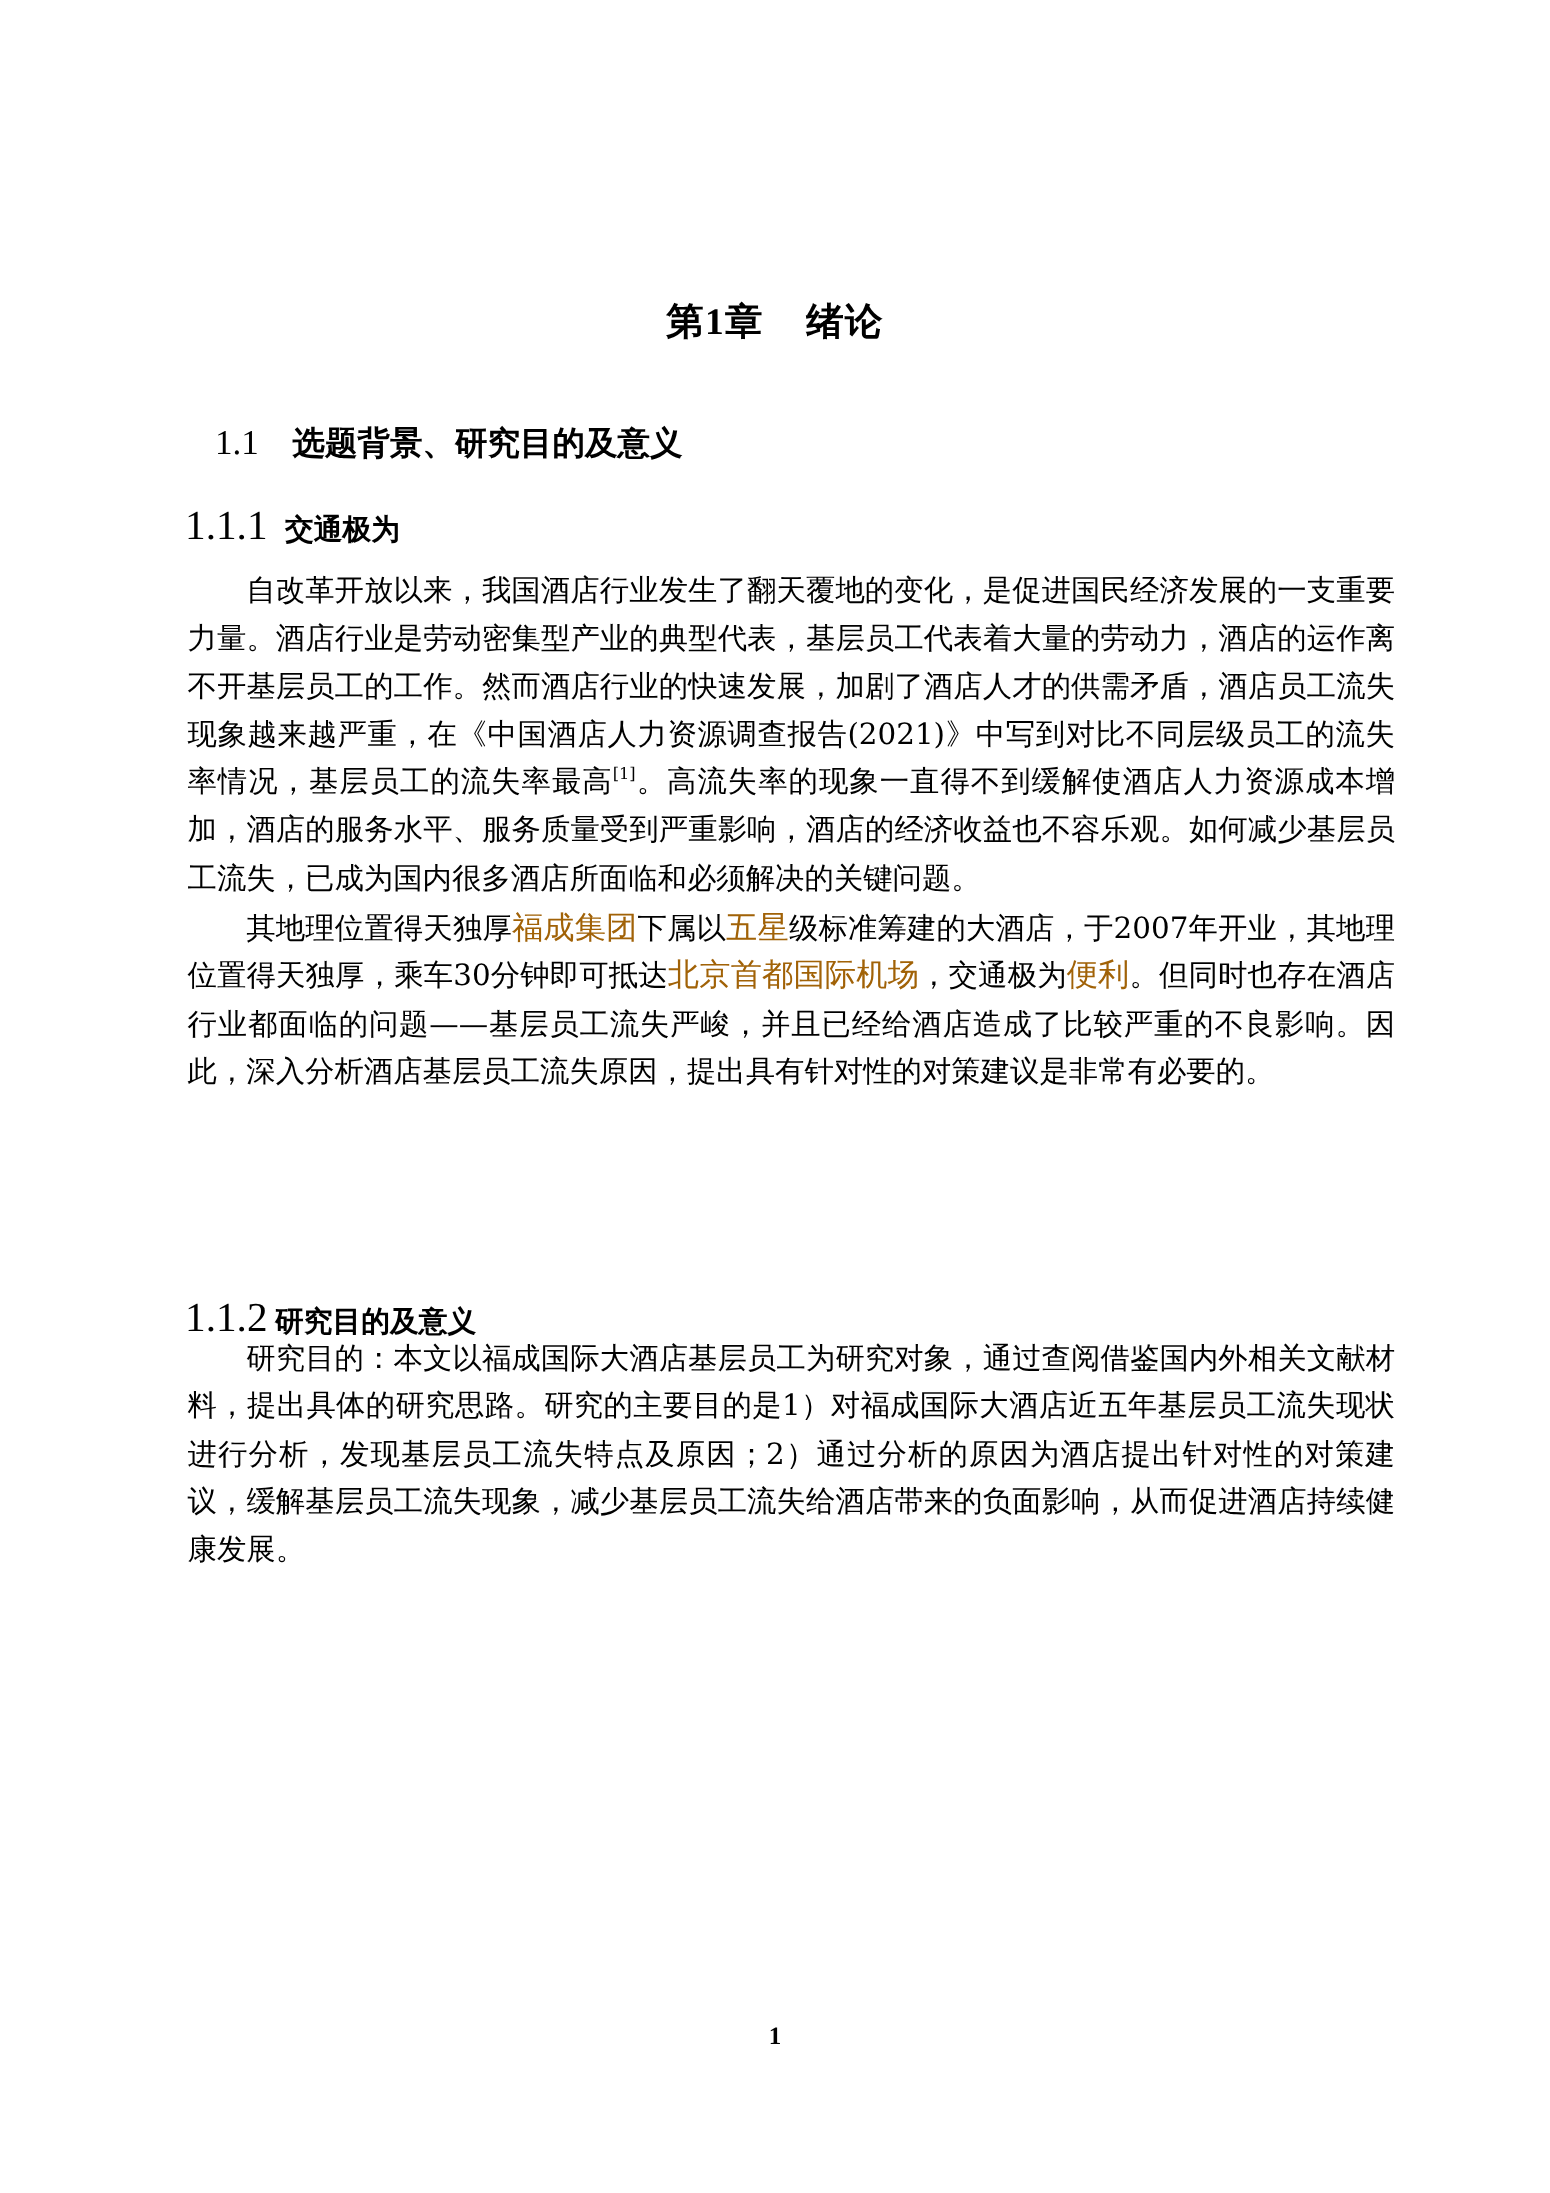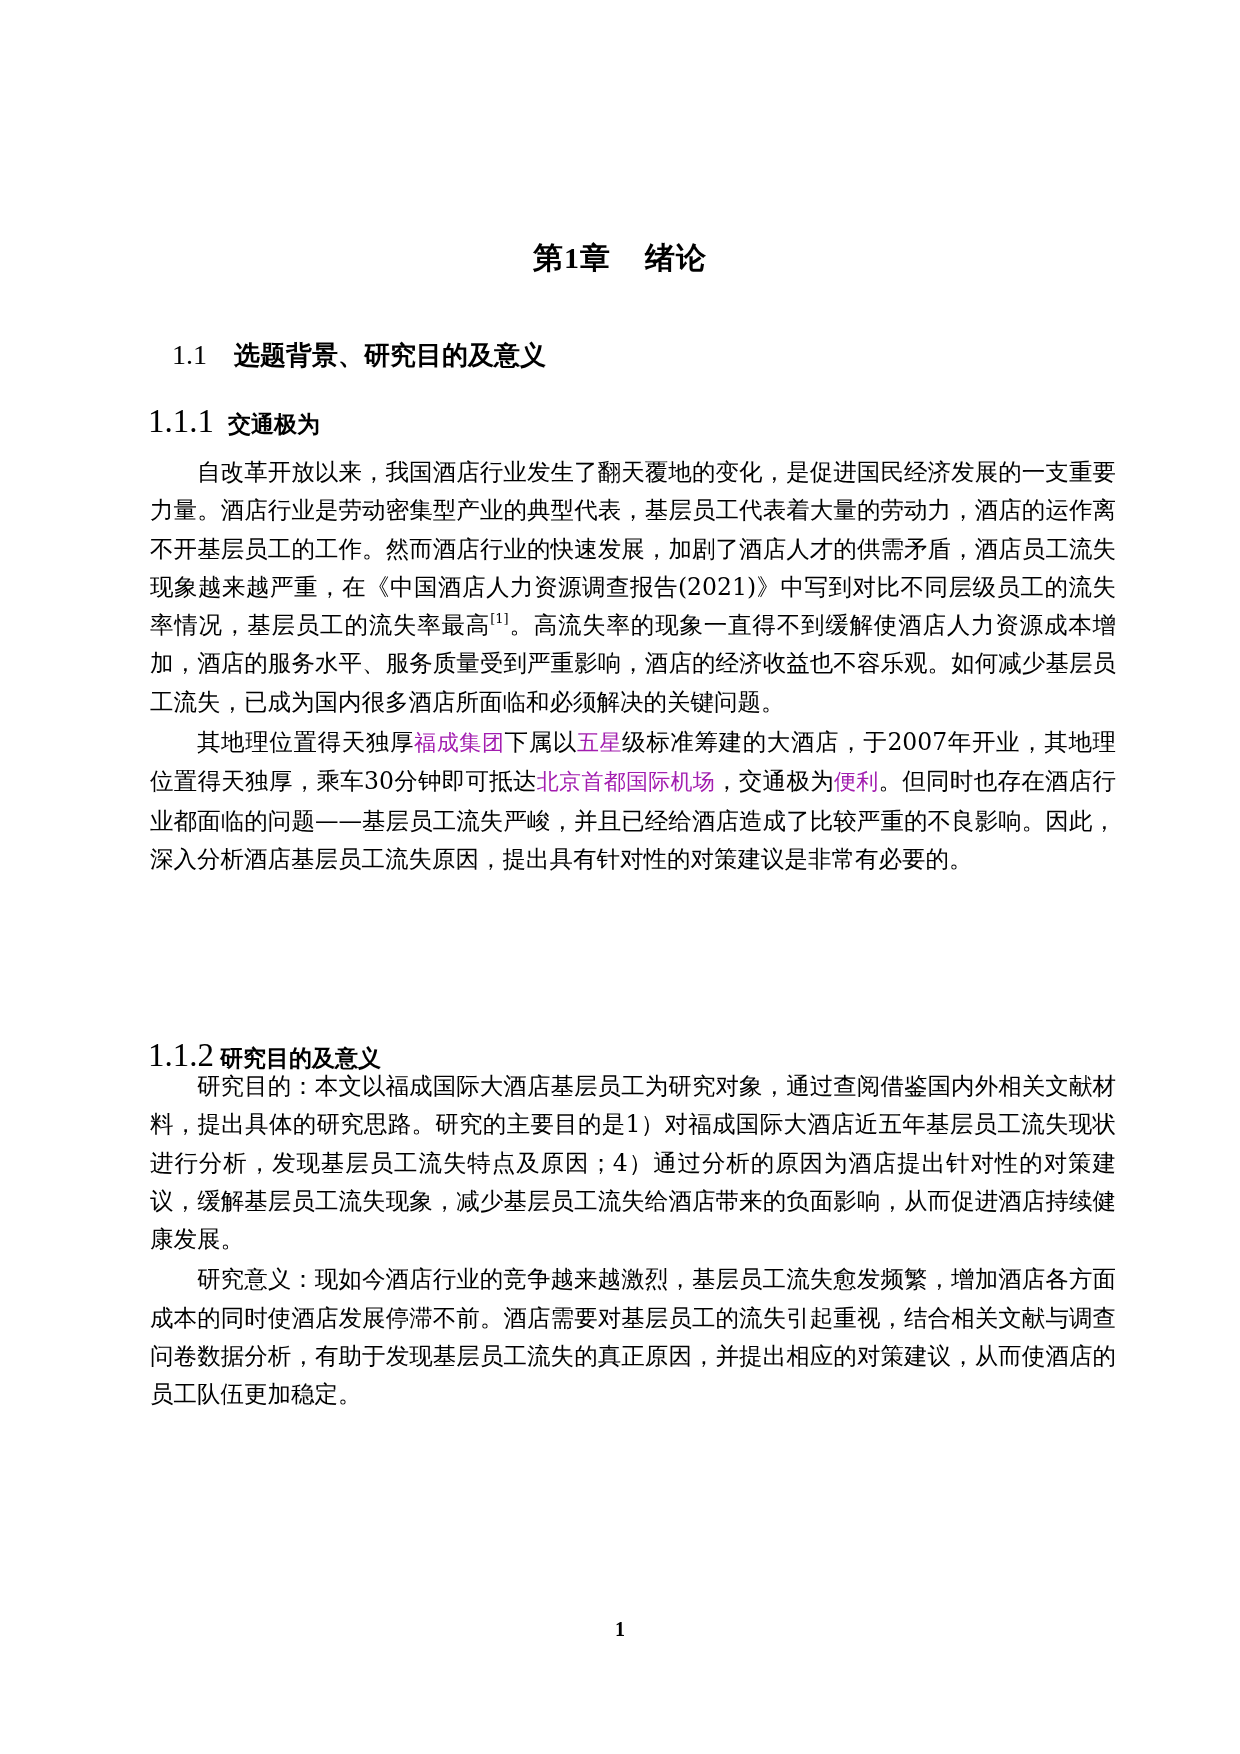"福成集团" .light { color: #a21caf -> #a16207; font-size: 22px -> 25px }
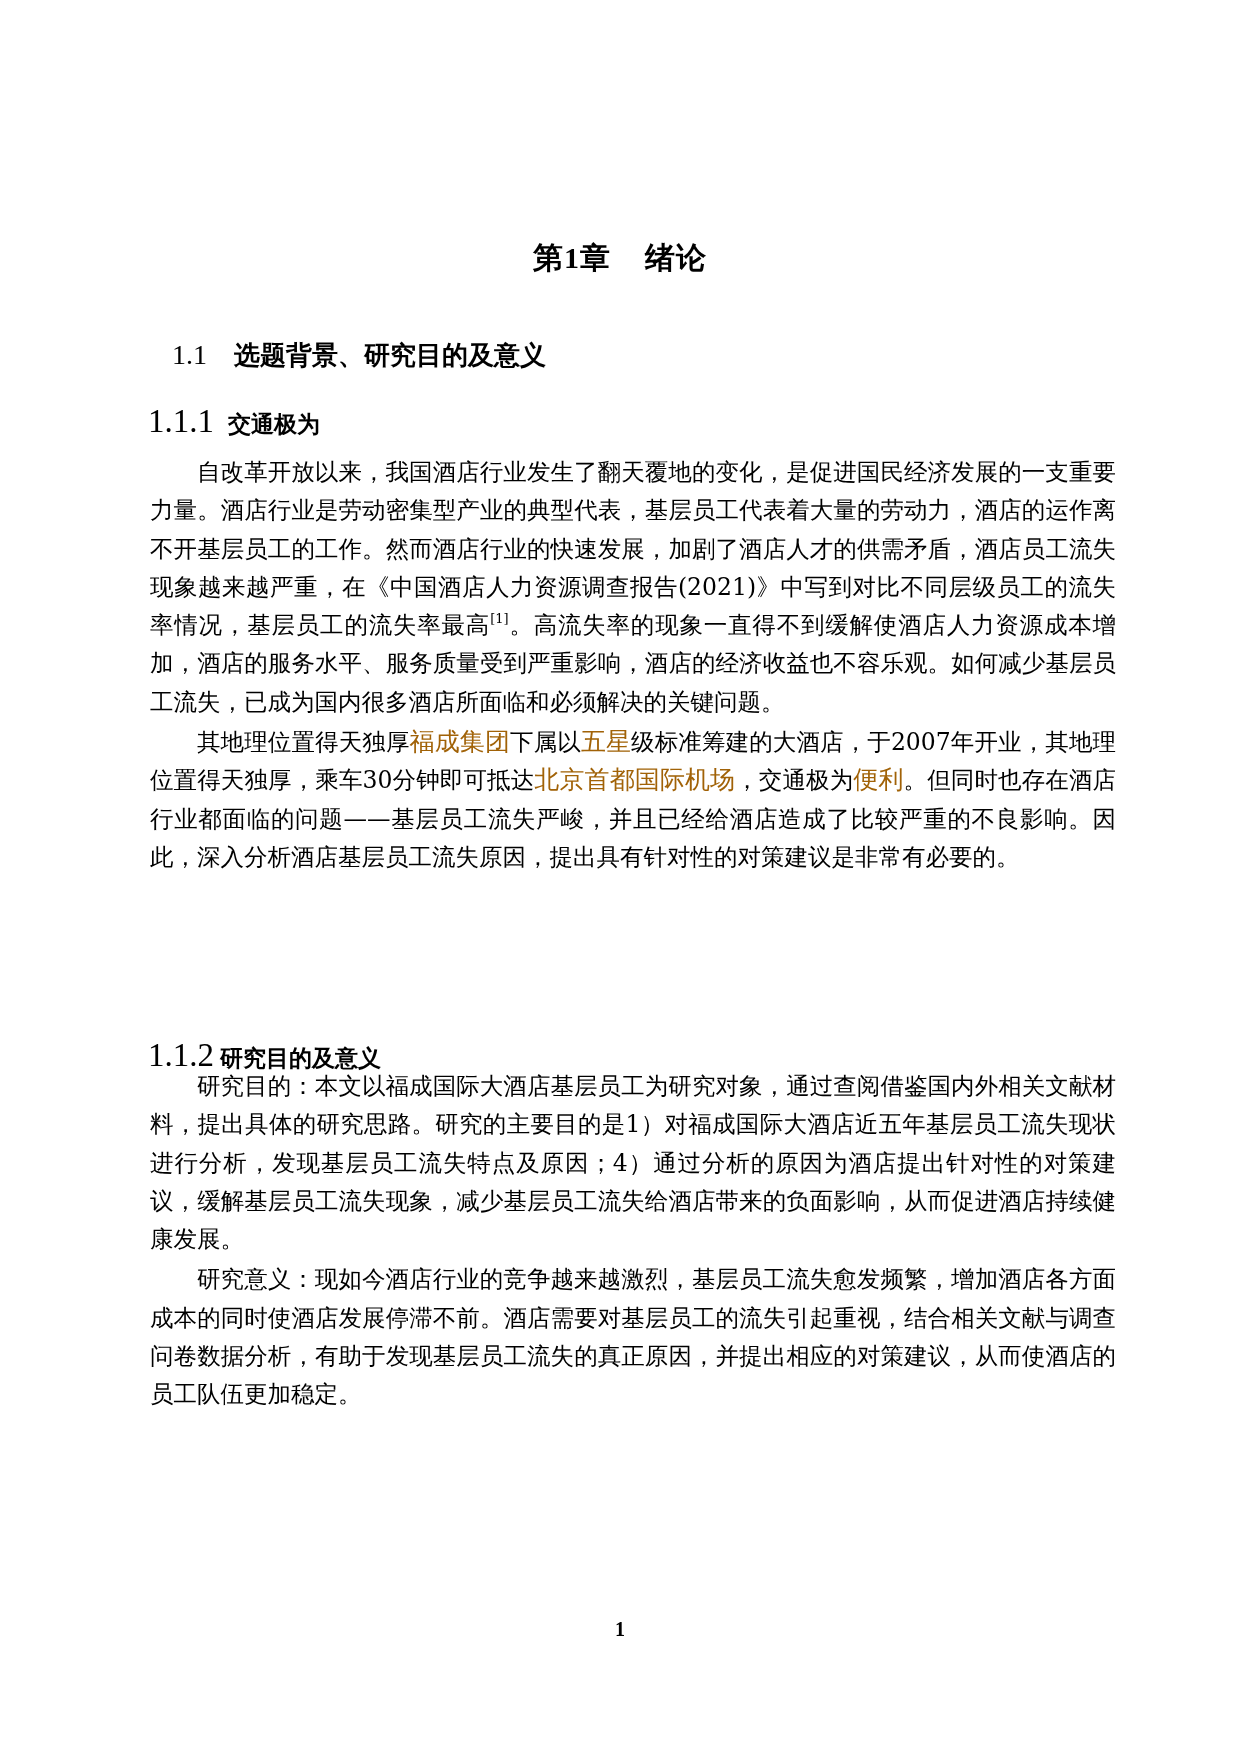"研究目的：本文以福成国际大酒店基层员工为研究对象，通过查阅借鉴国内外相关文献材料" p { text: 4 -> 2 }
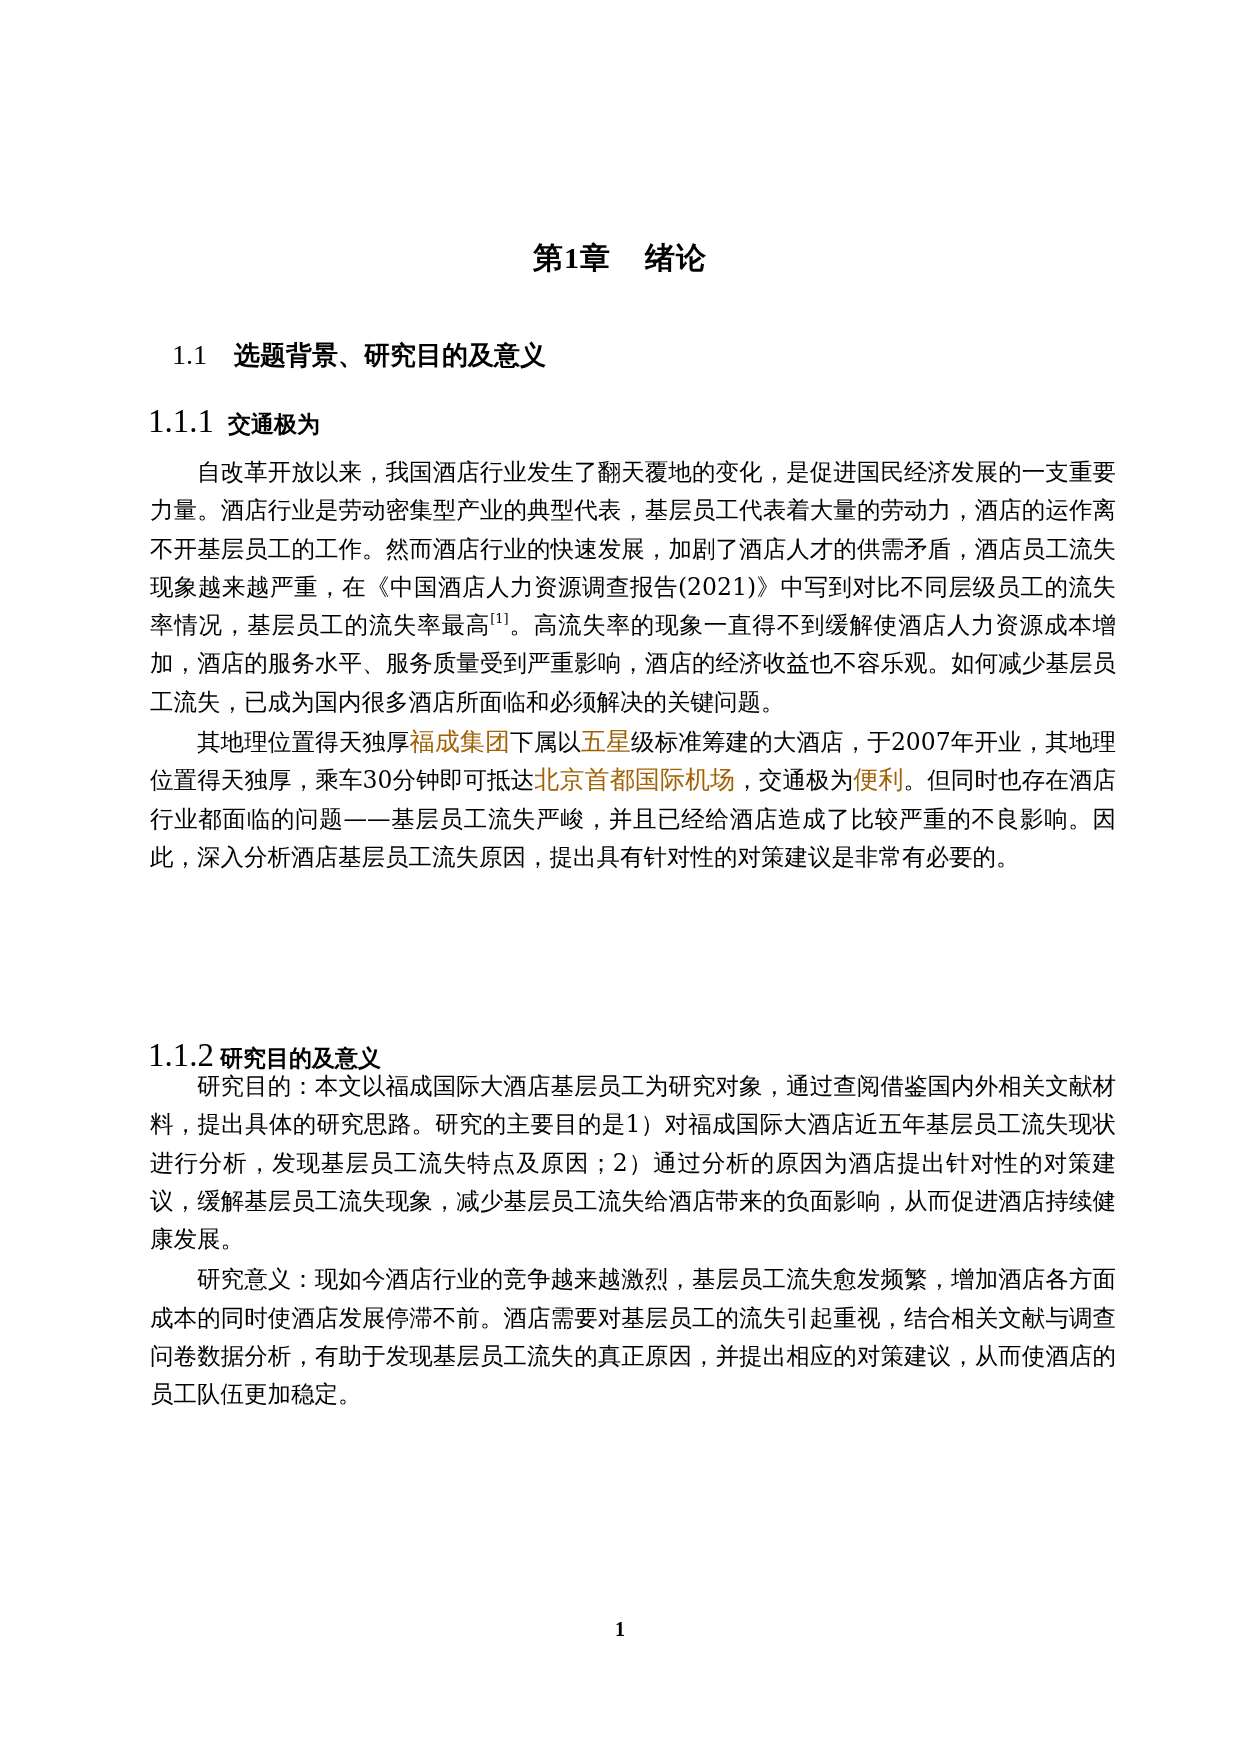"研究意义：现如今酒店行业的竞争越来越激烈，基层员工流失愈发频繁，增加酒店各方面成" p { html: <p>研究意义：现如今酒店行业的竞争越来越激烈，基层员工流失愈发频繁，增加酒店各方面成本的同时使酒店发展停滞不前。酒店需要对基层员工的流失引起重视，结合相关文献与调查问卷数据分析，有助于发现基层员工流失的真正原因，并提出相应的对策建议，从而使酒店的员工队伍更加稳定。</p> -> none }
